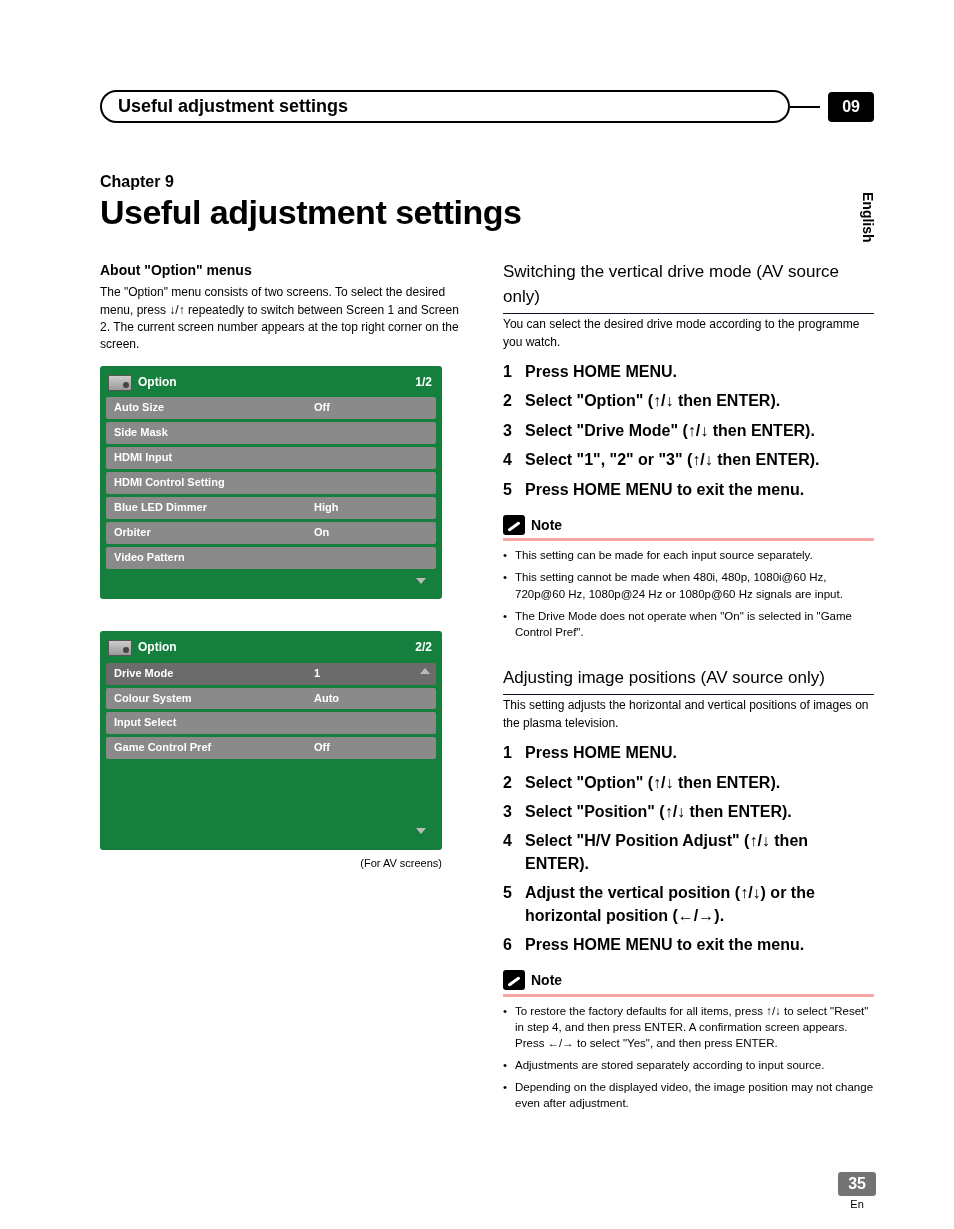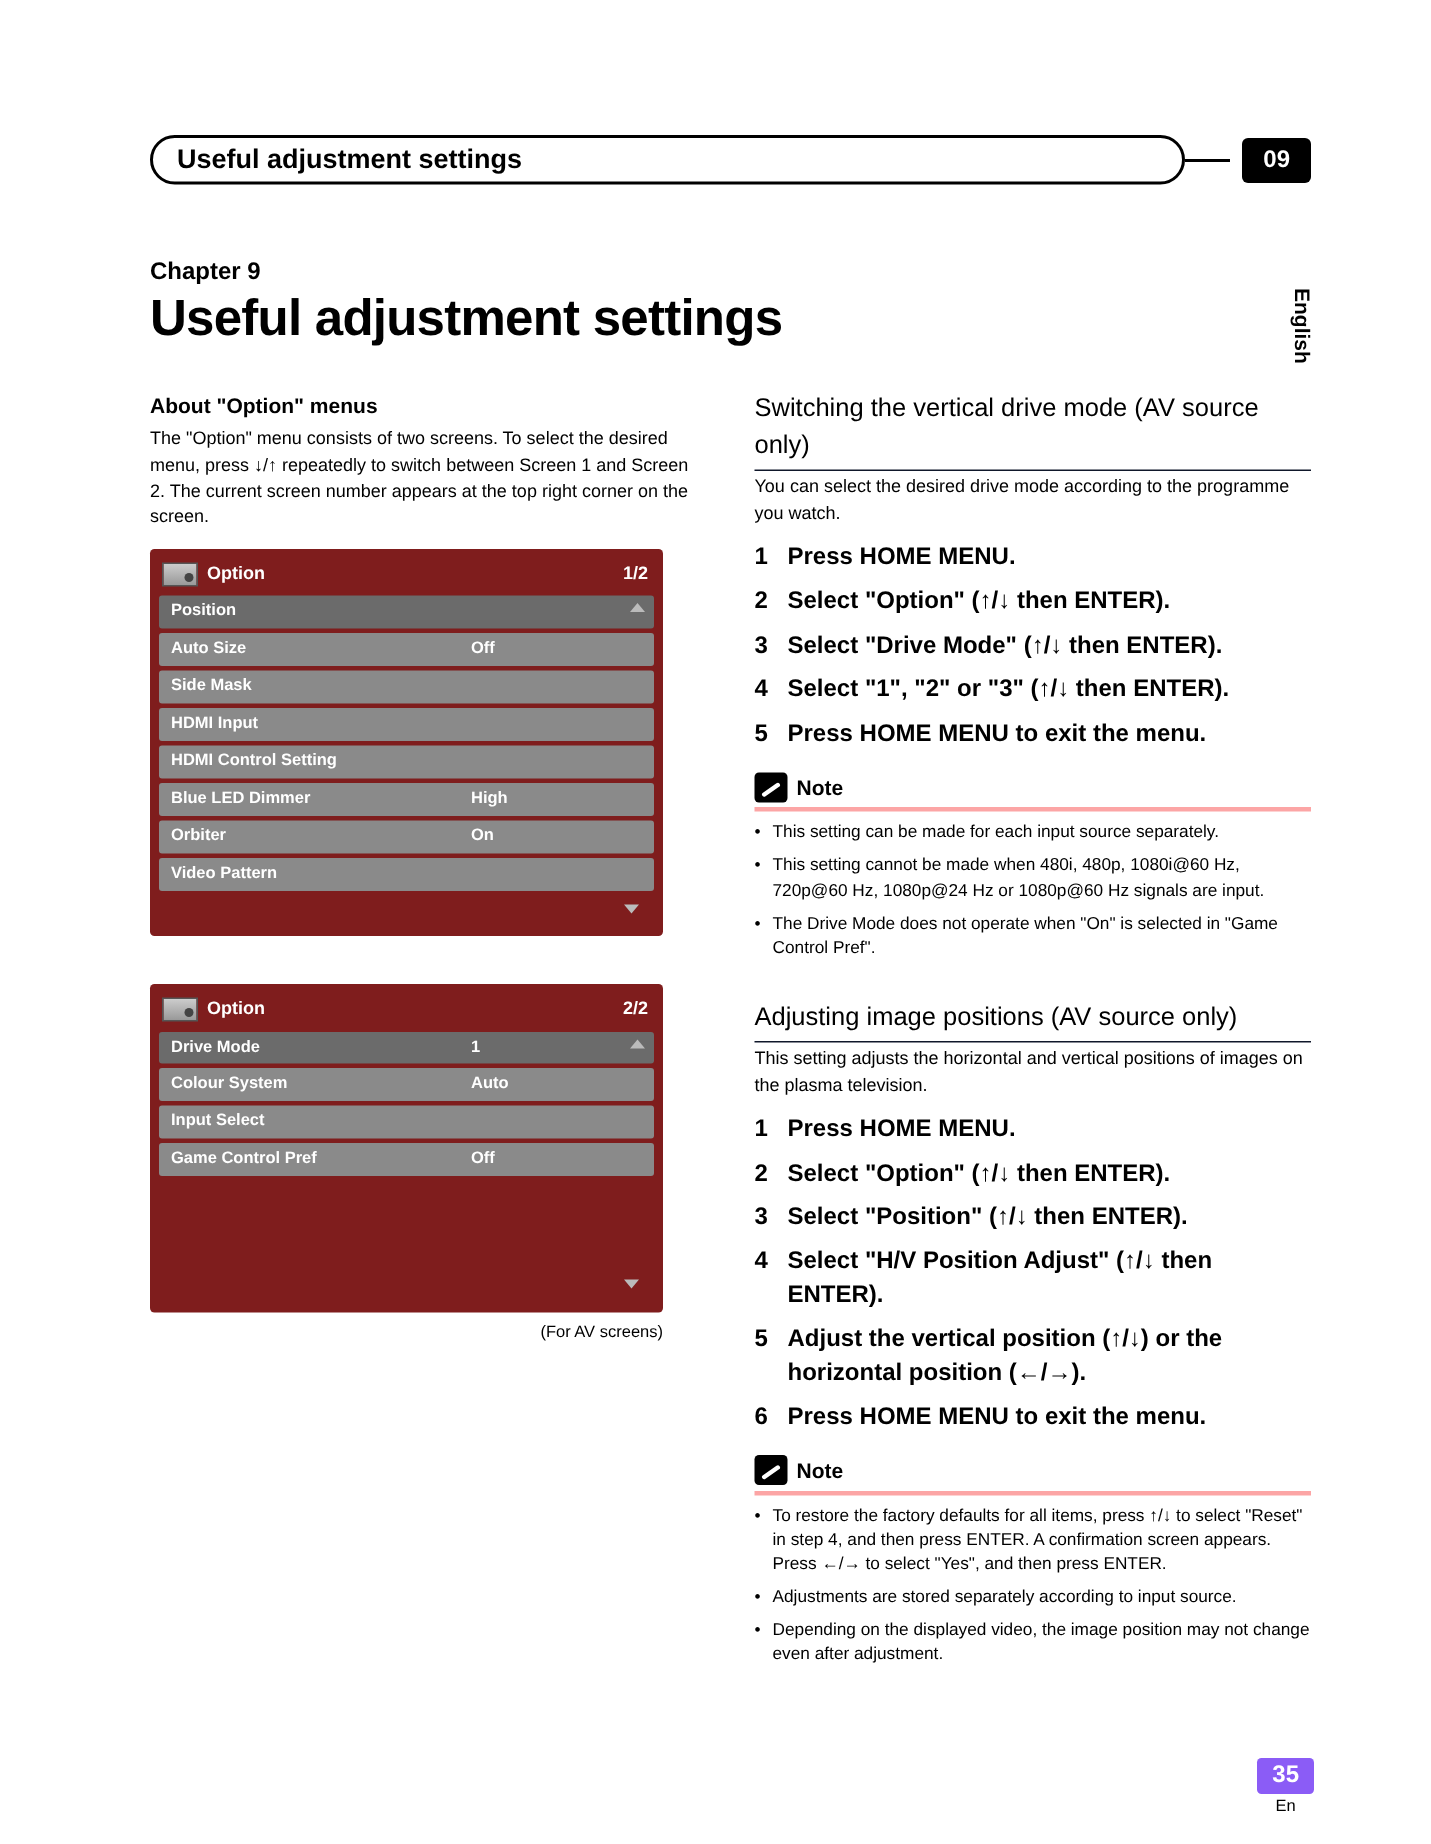"Option" .menu-box { background: #7f1d1d -> #15803d }
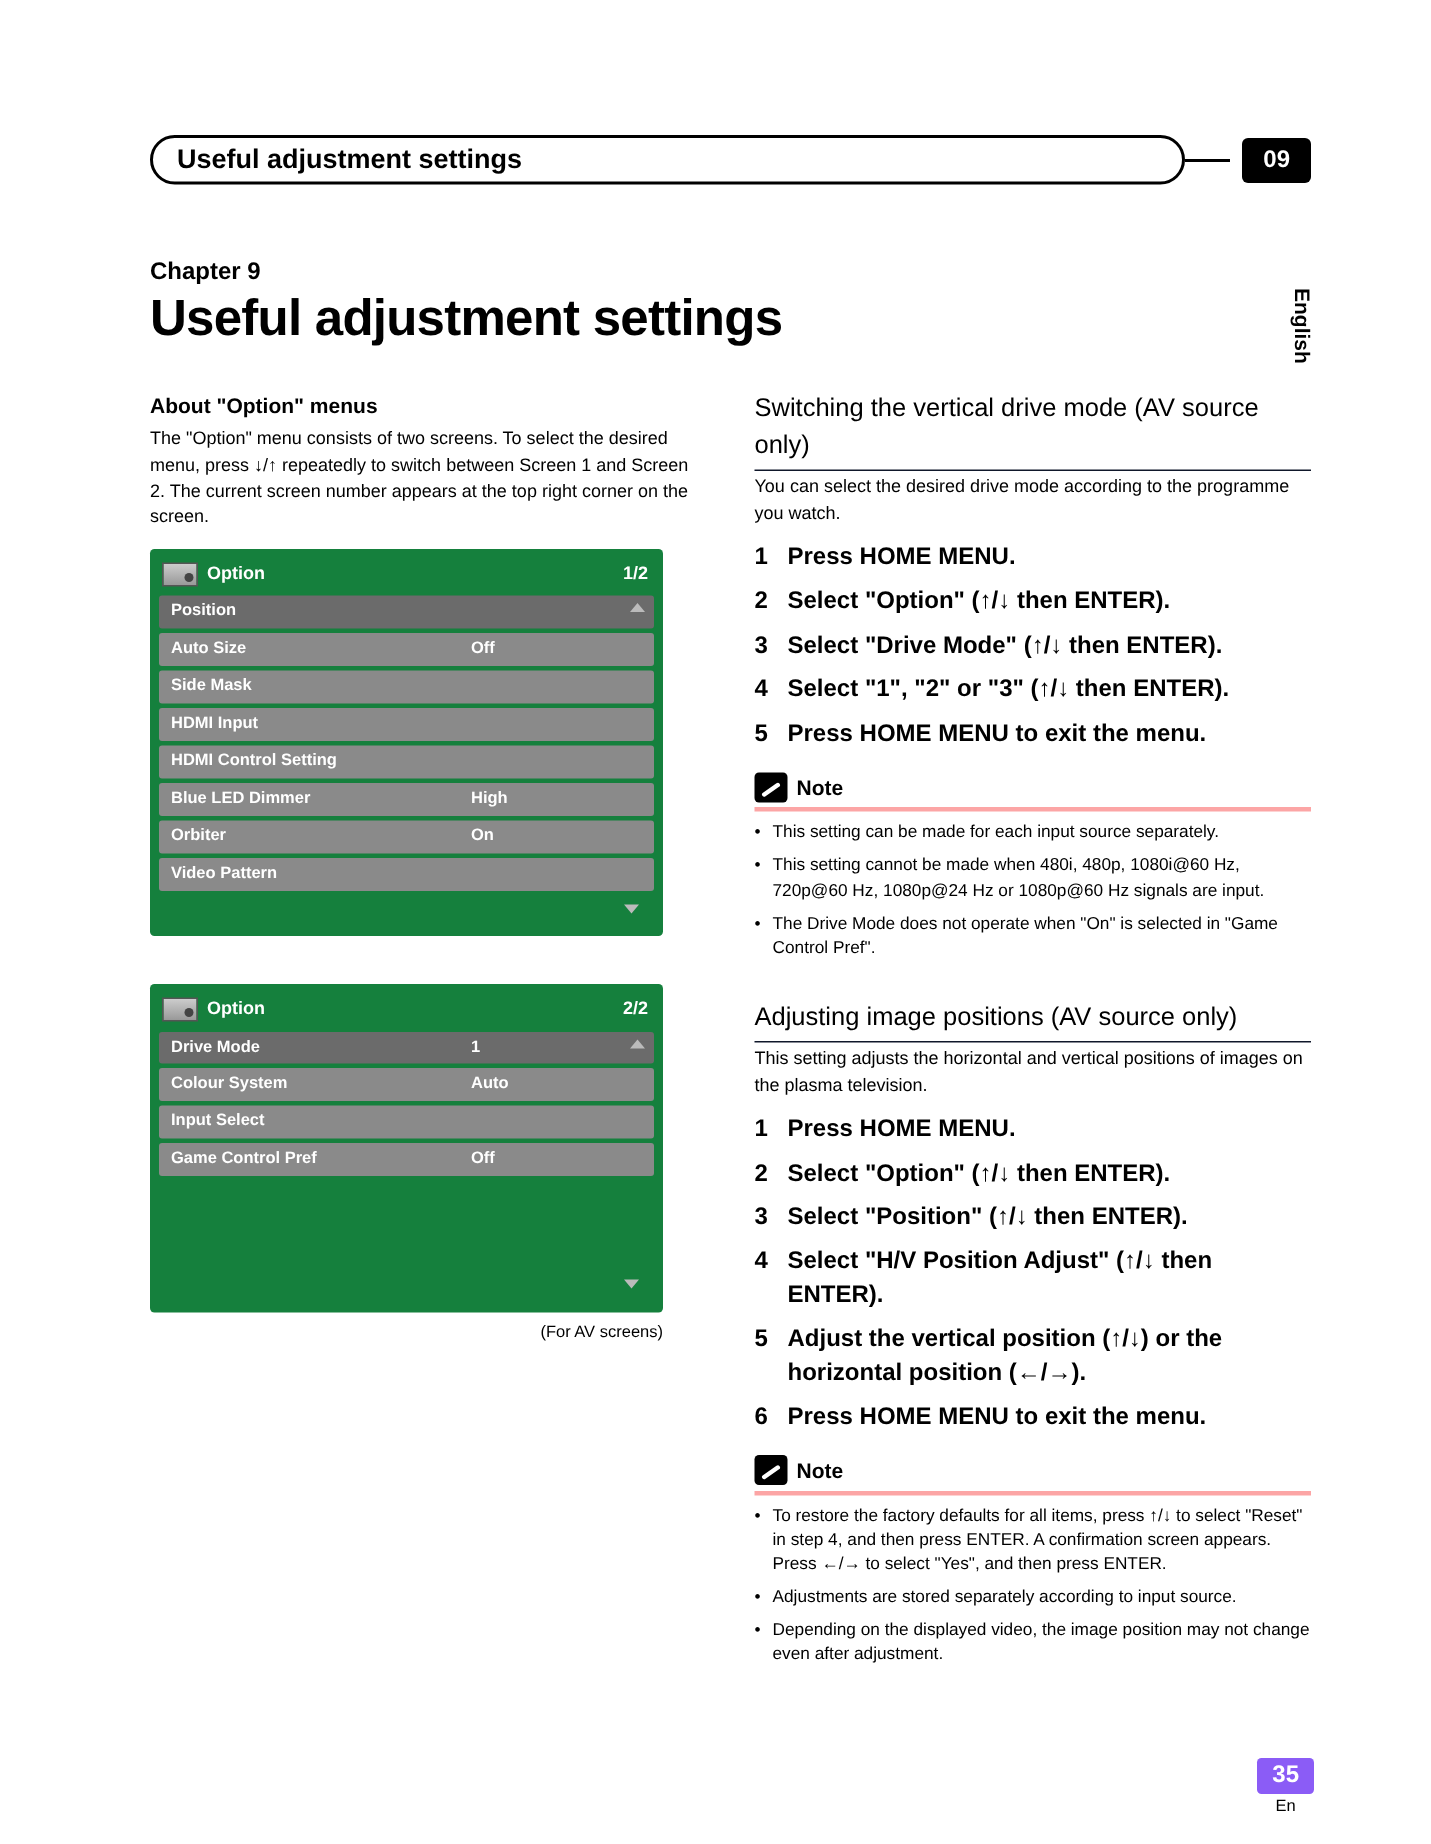"Position" div.menu-row { html: <div> <span>Position</span> <span></span> <span></span> </div> -> none }
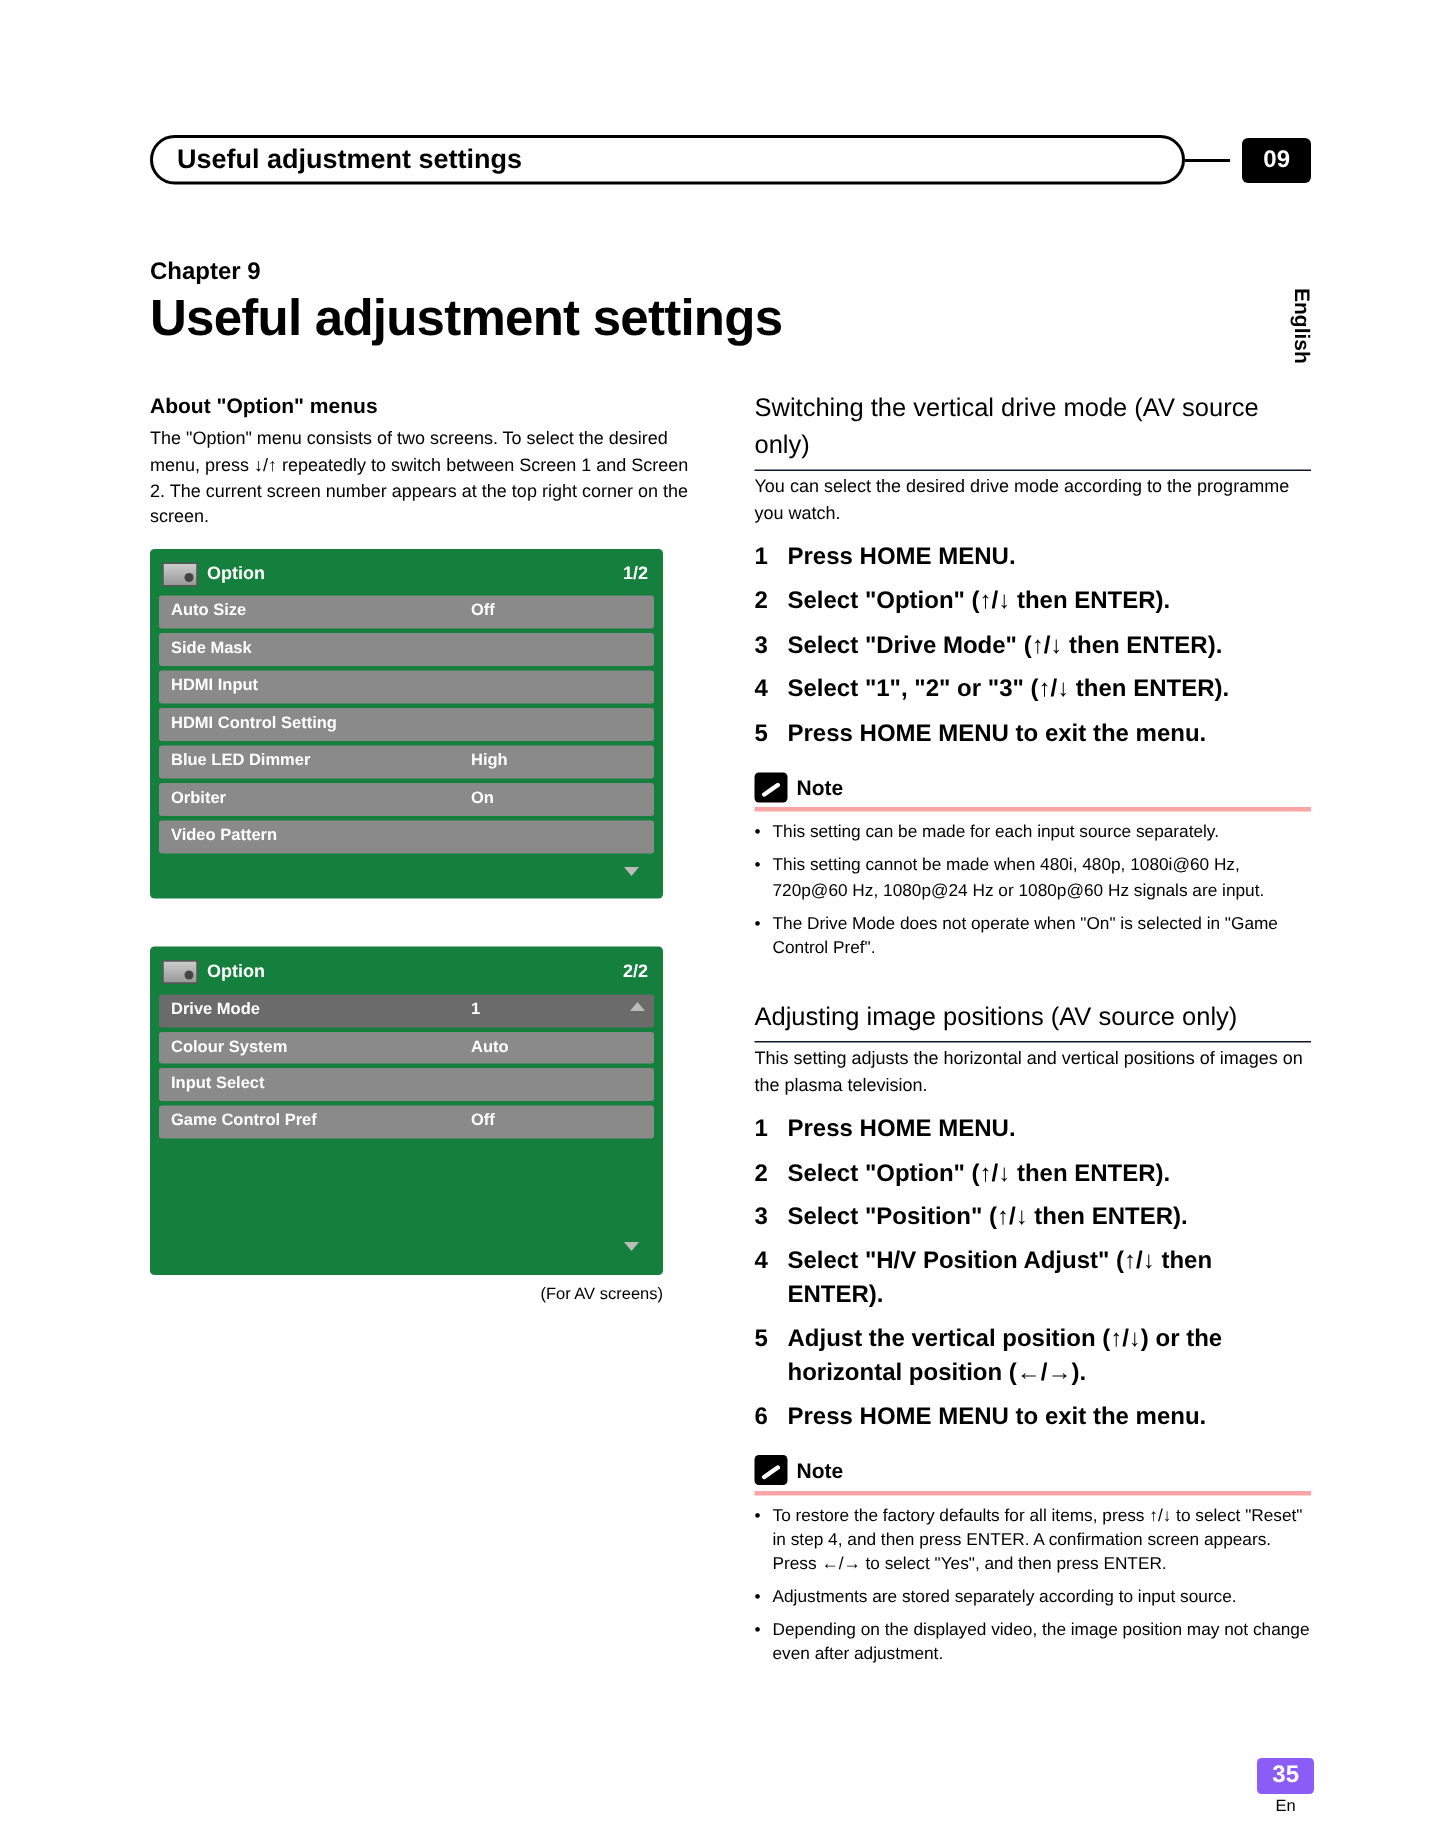"35" .page-num { background: #8b5cf6 -> #737373 }
